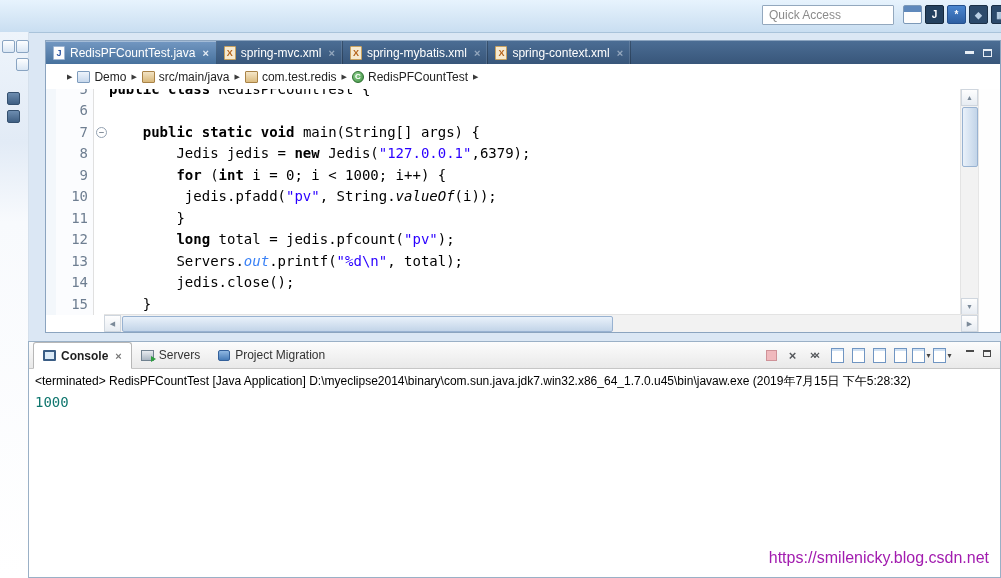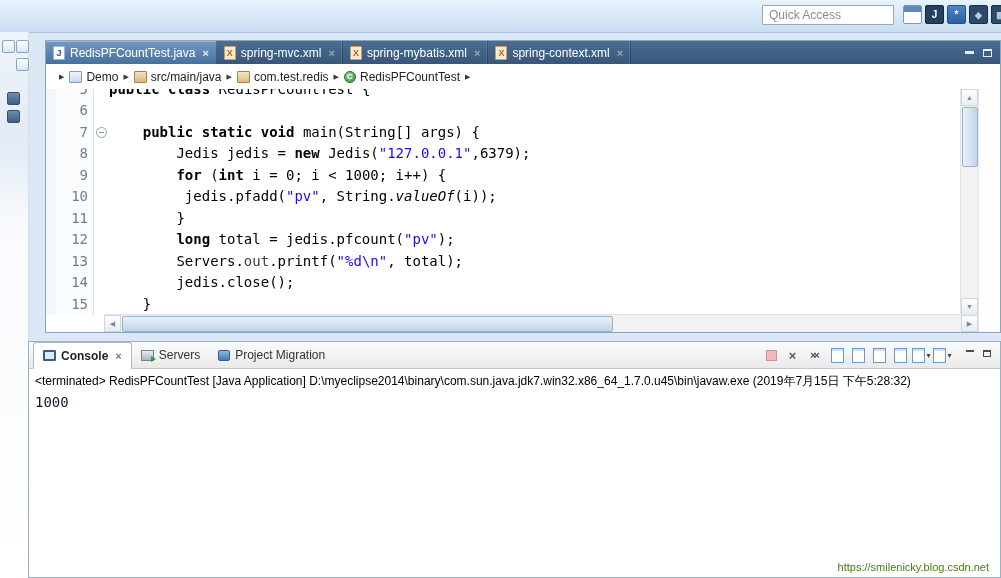"Demo" #breadcrumb { padding-left: 8px -> 16px }
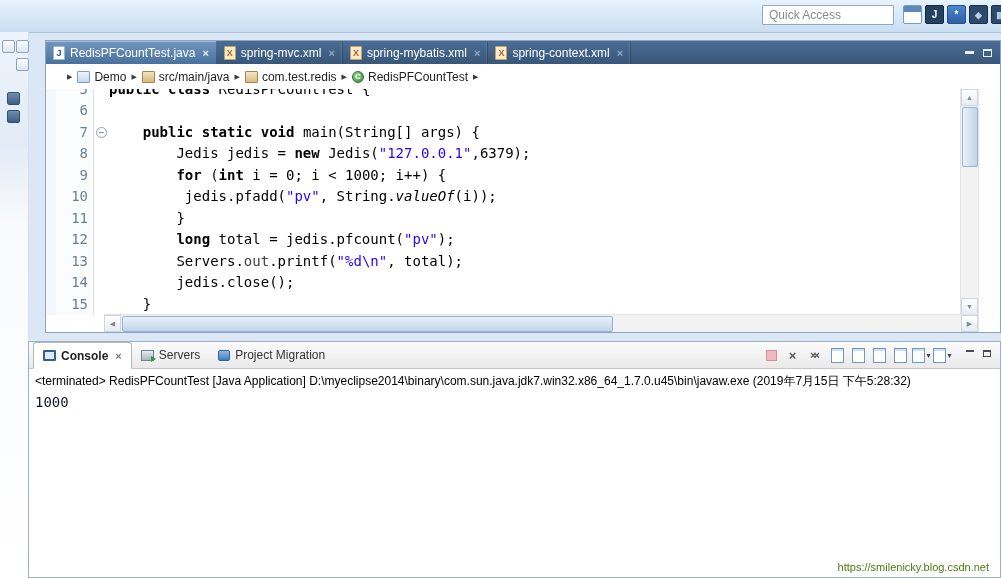"out" .c-f { color: #404040 -> #3b82f6; font-style: none -> italic }
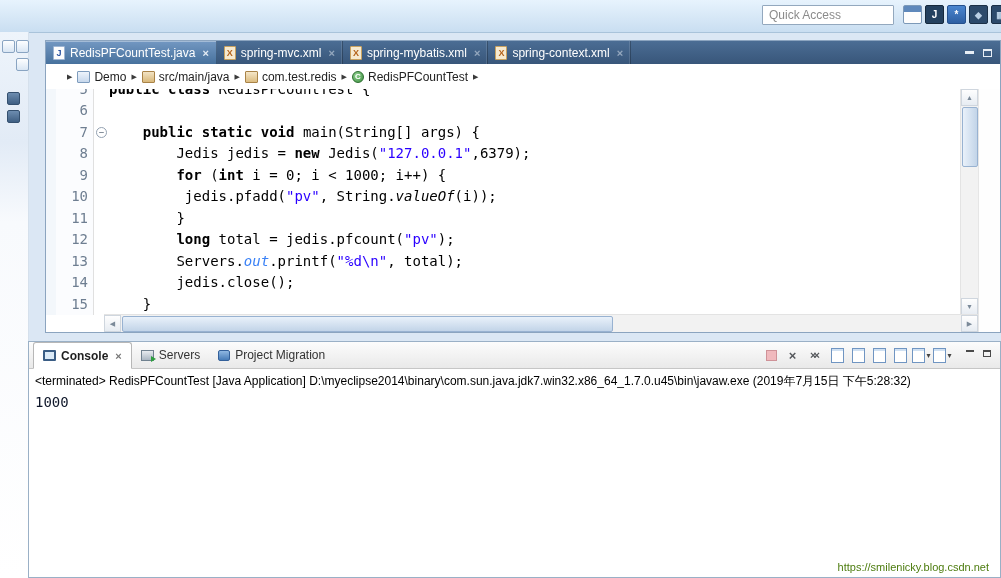"1000" #console-output { color: #0f172a -> #0f766e }
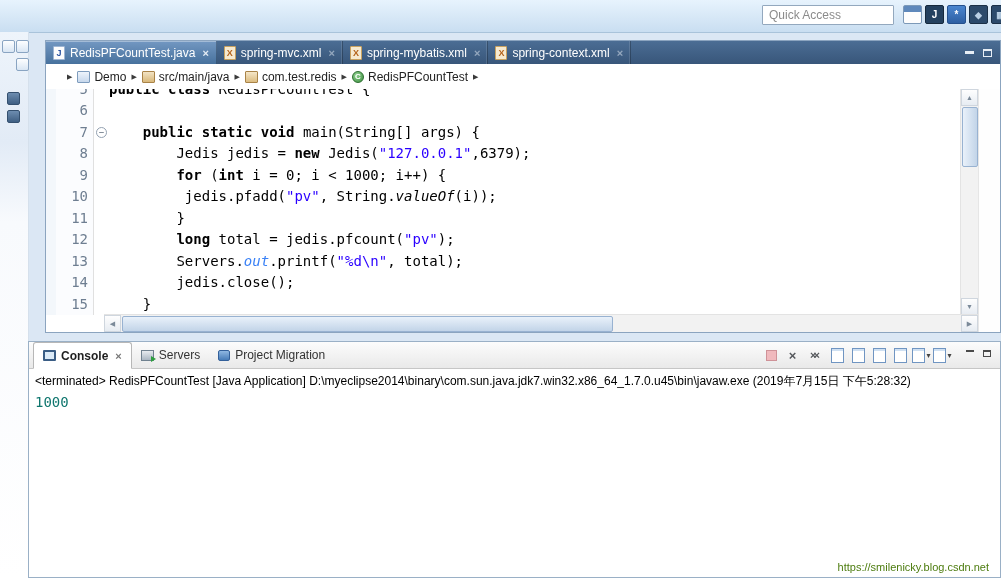"https://smilenicky.blog.csdn.net" #watermark { bottom: 5px -> 11px; color: #4d7c0f -> #a21caf; font-size: 11px -> 16px }
